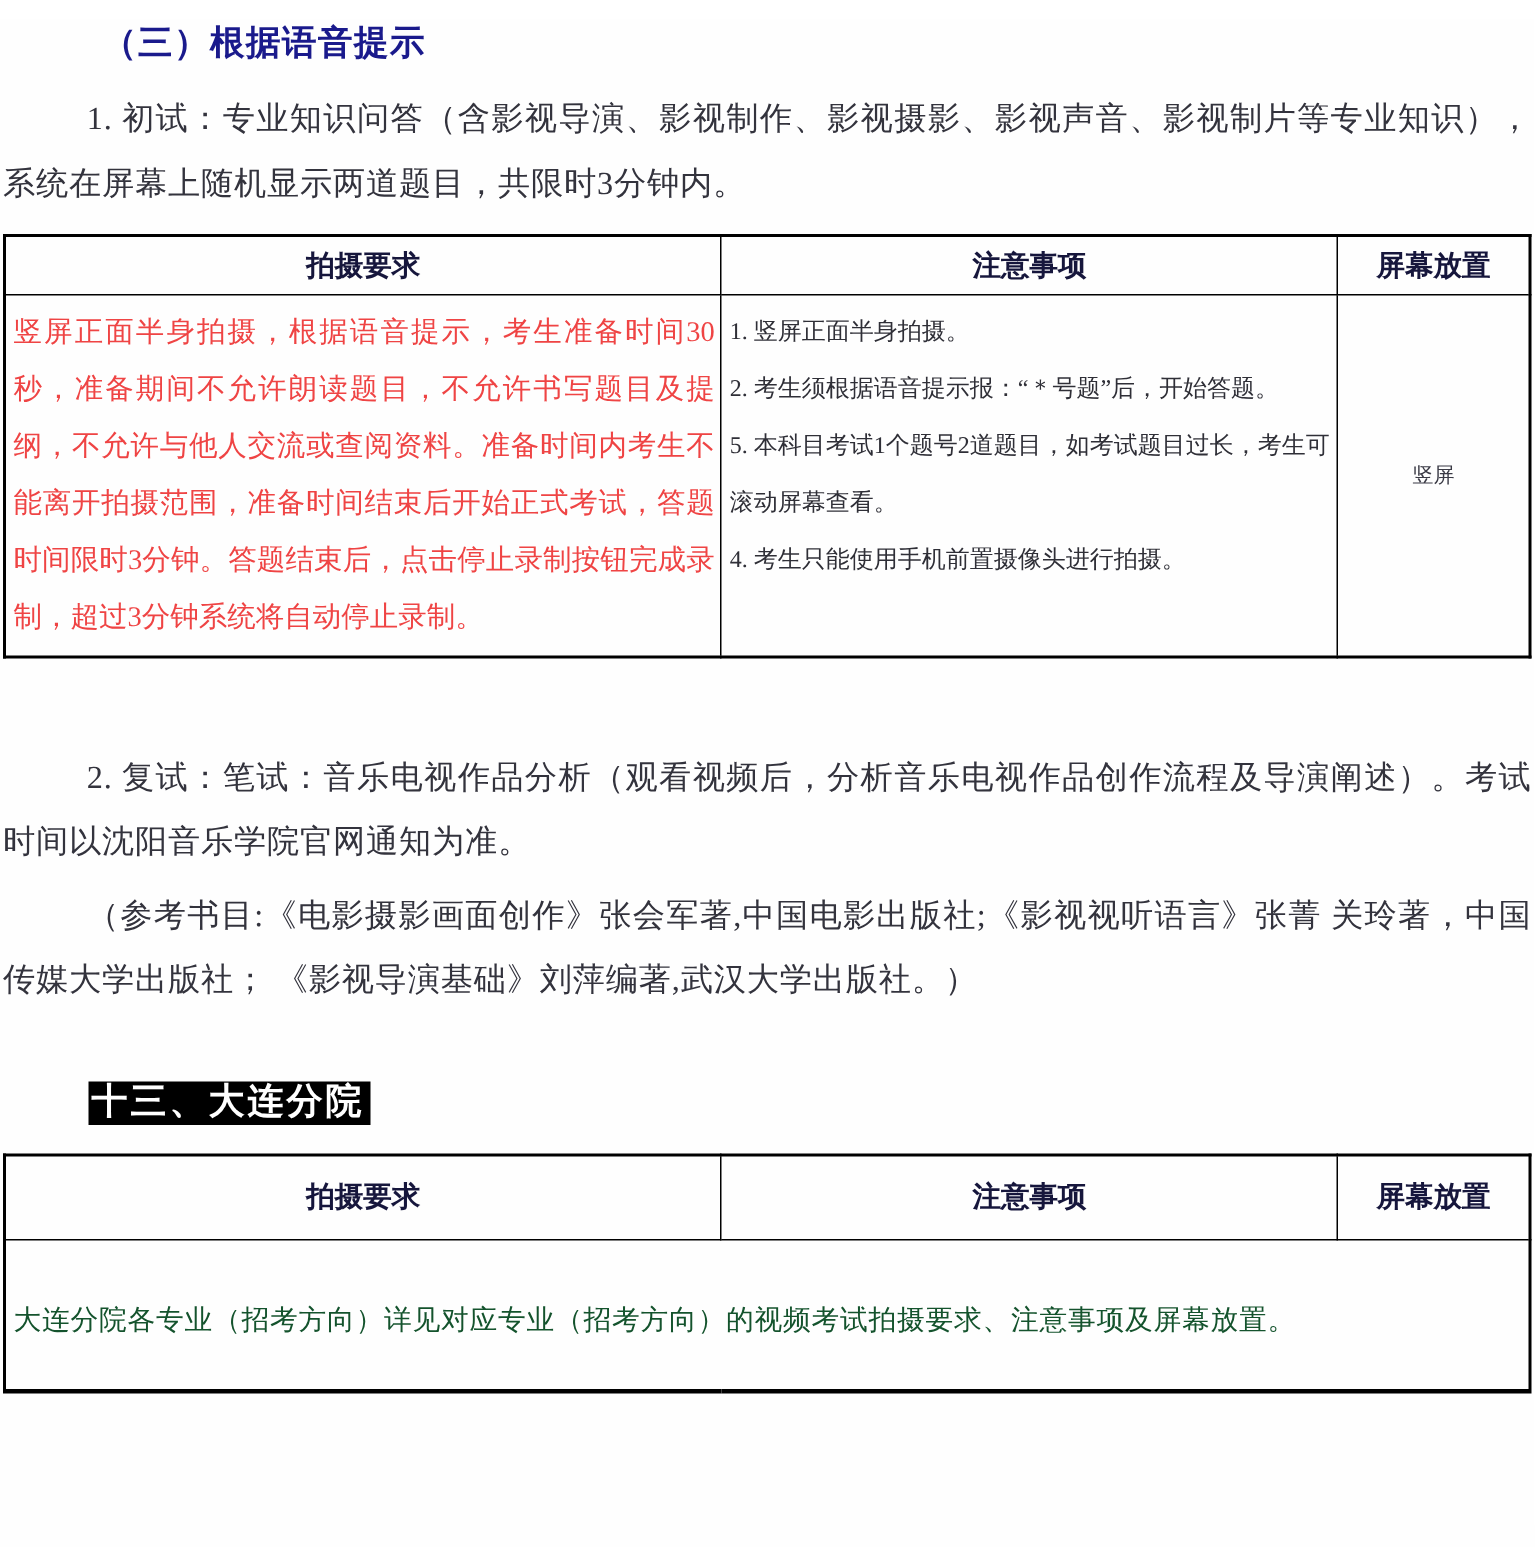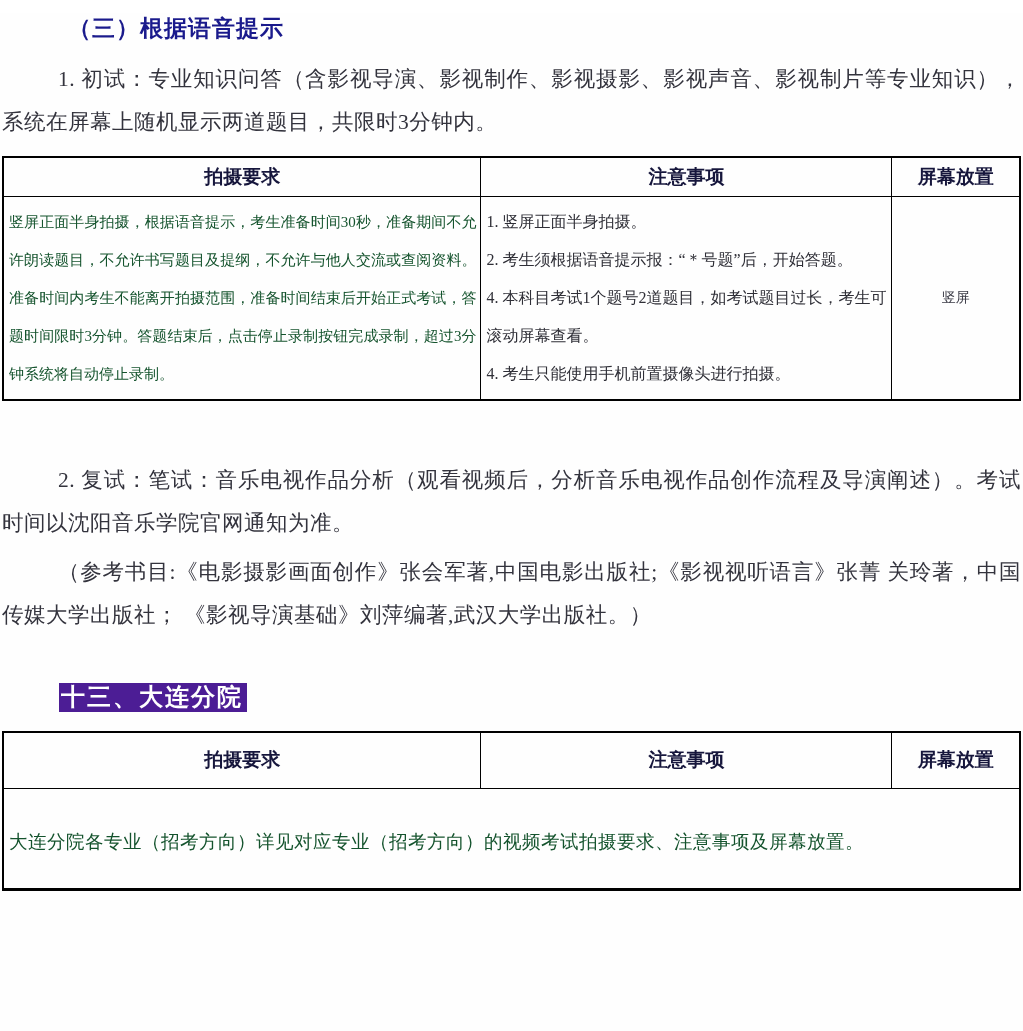"竖屏正面半身拍摄，根据语音提示，考生准备时间30秒，准备期间不允许朗读题目，不允" .cell-req p { color: #14532d -> #ef4444; font-size: 15px -> 19px }
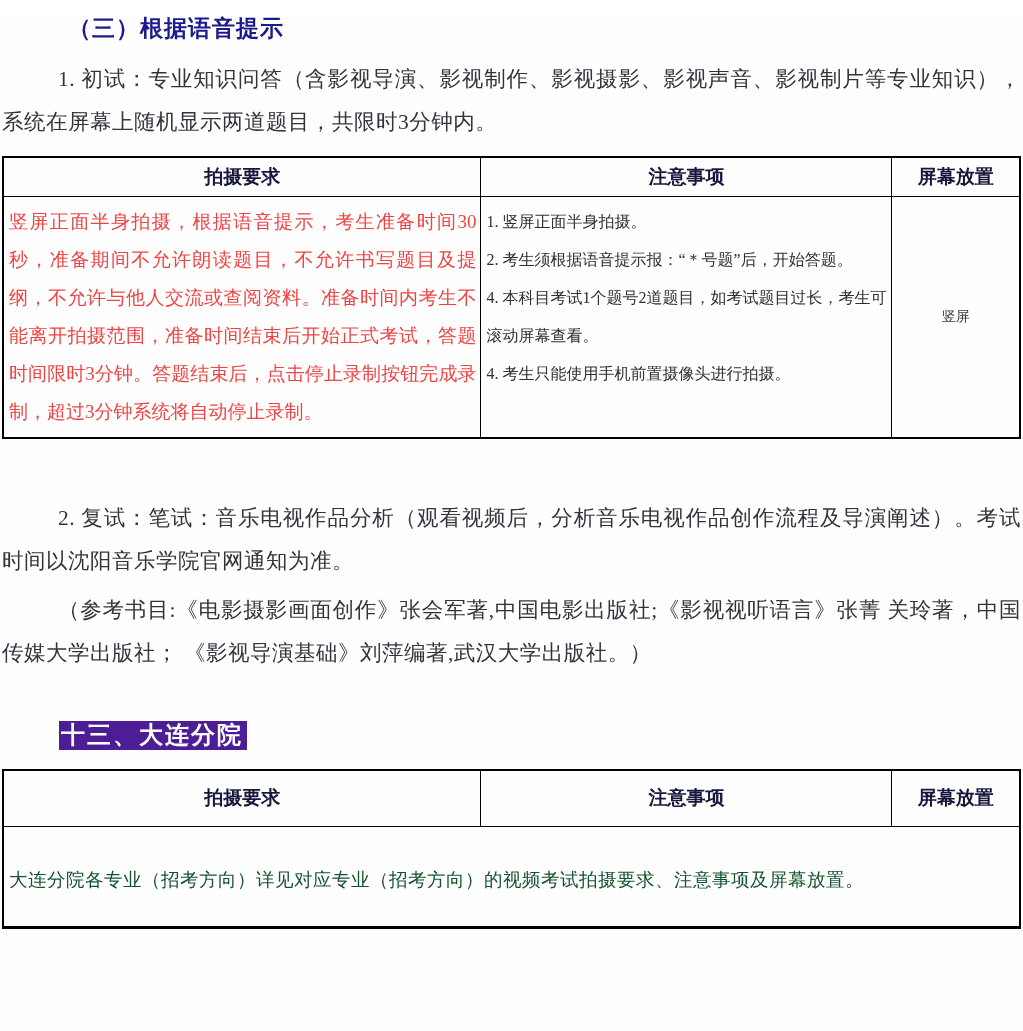"4. 本科目考试1个题号2道题目，如考试题目过长，考生可滚动屏幕查看。" p { text: 4 -> 5 }
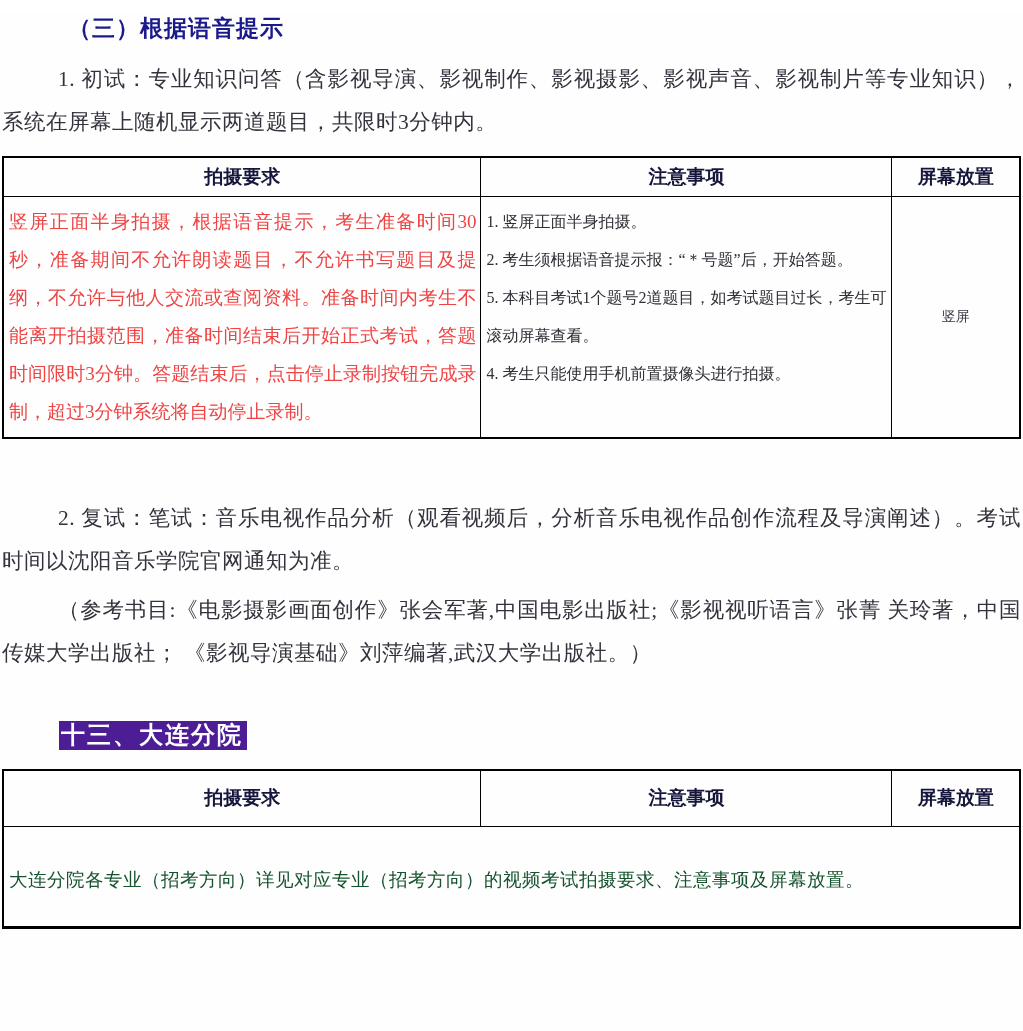"十三、大连分院" .dalian-heading .hl { background: #4c1d95 -> #000000 }
